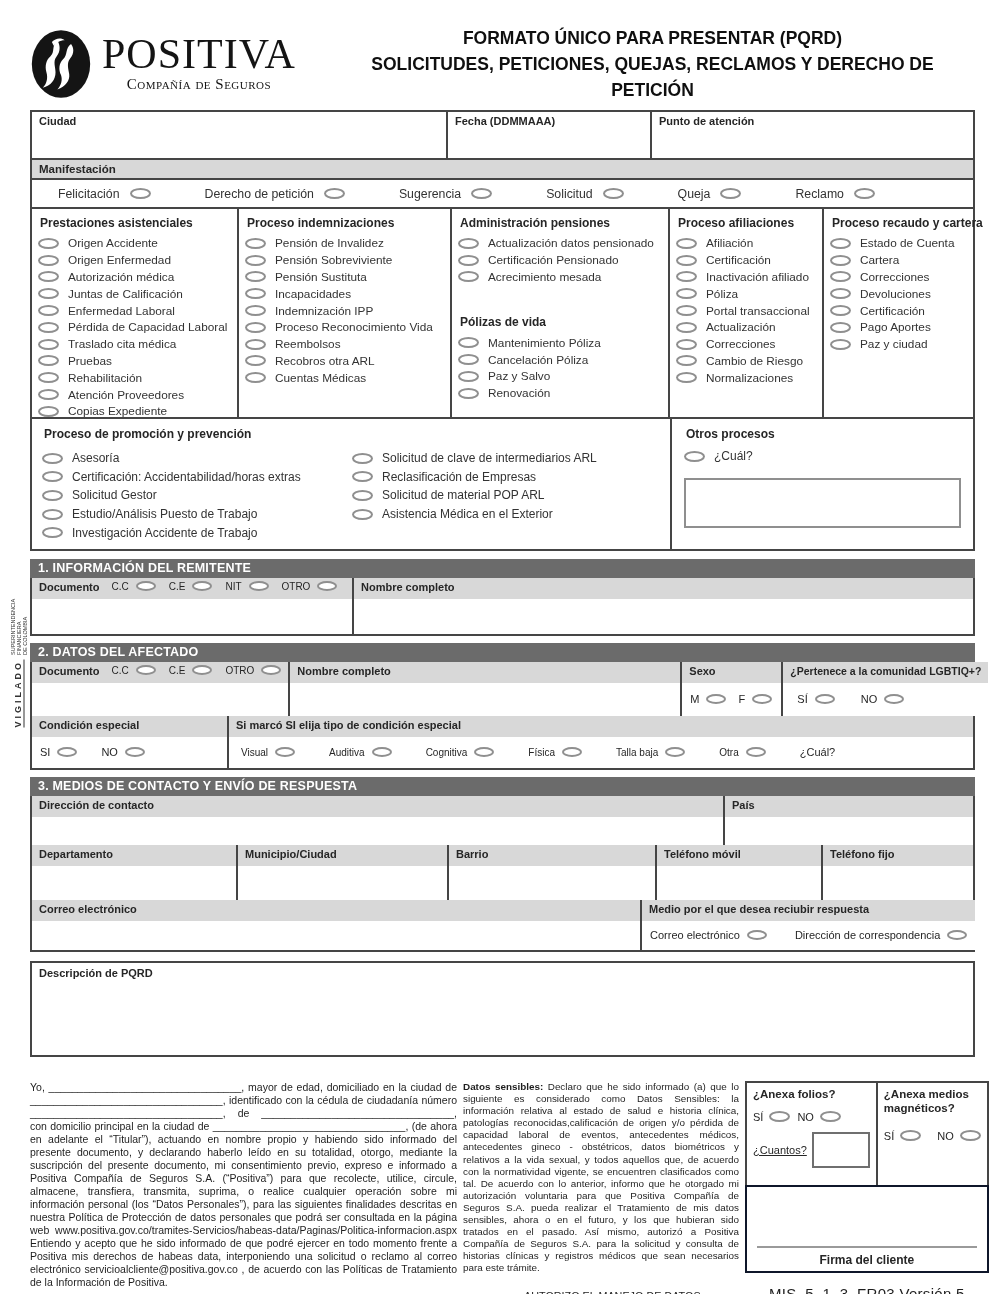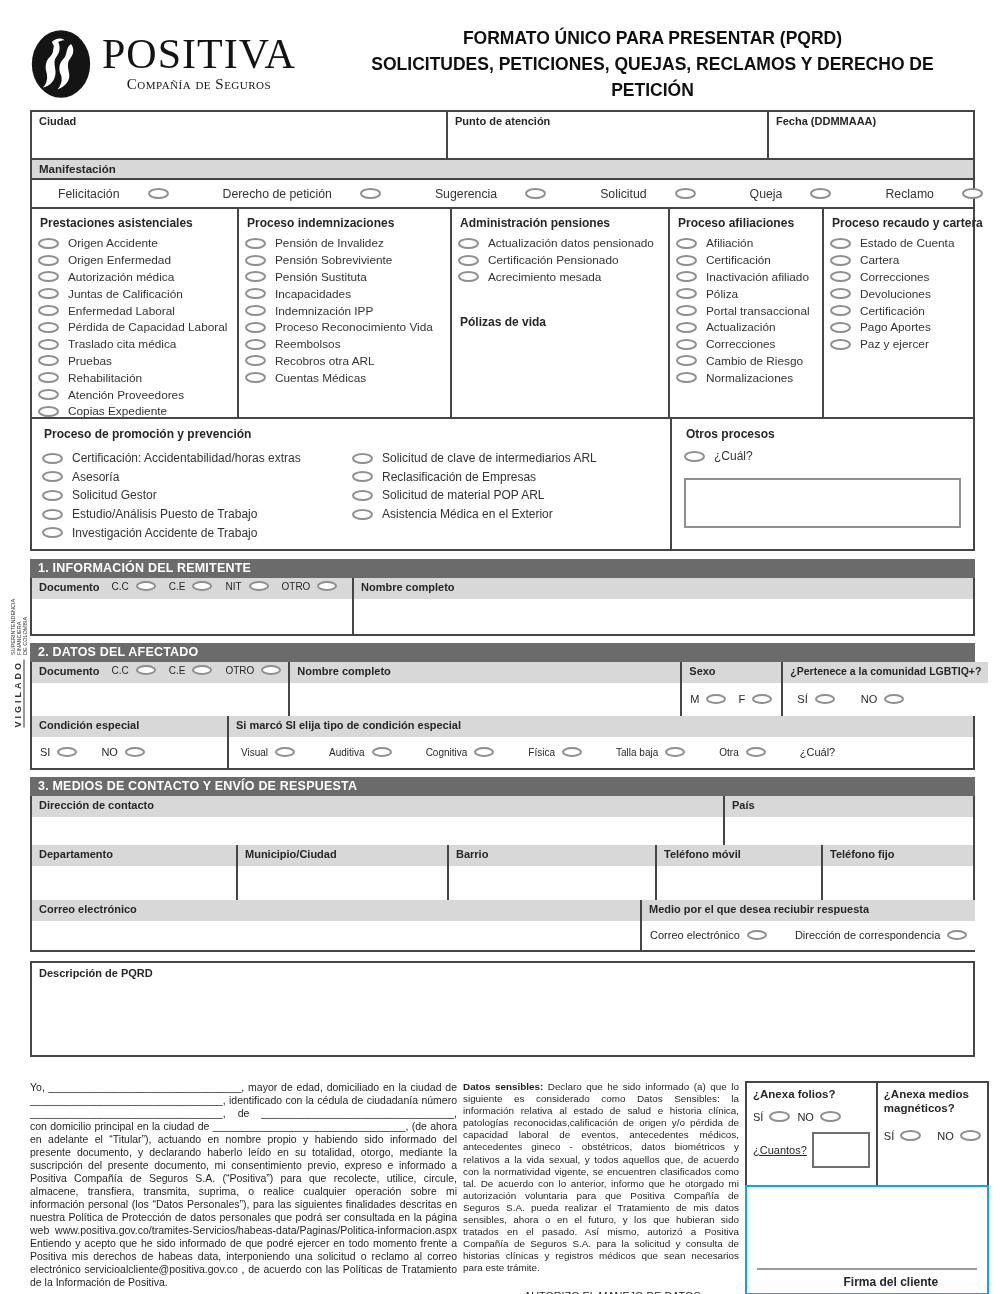"Punto de atención" div.tcell { order: before "Fecha (DDMMAAA)" -> after "Fecha (DDMMAAA)" }
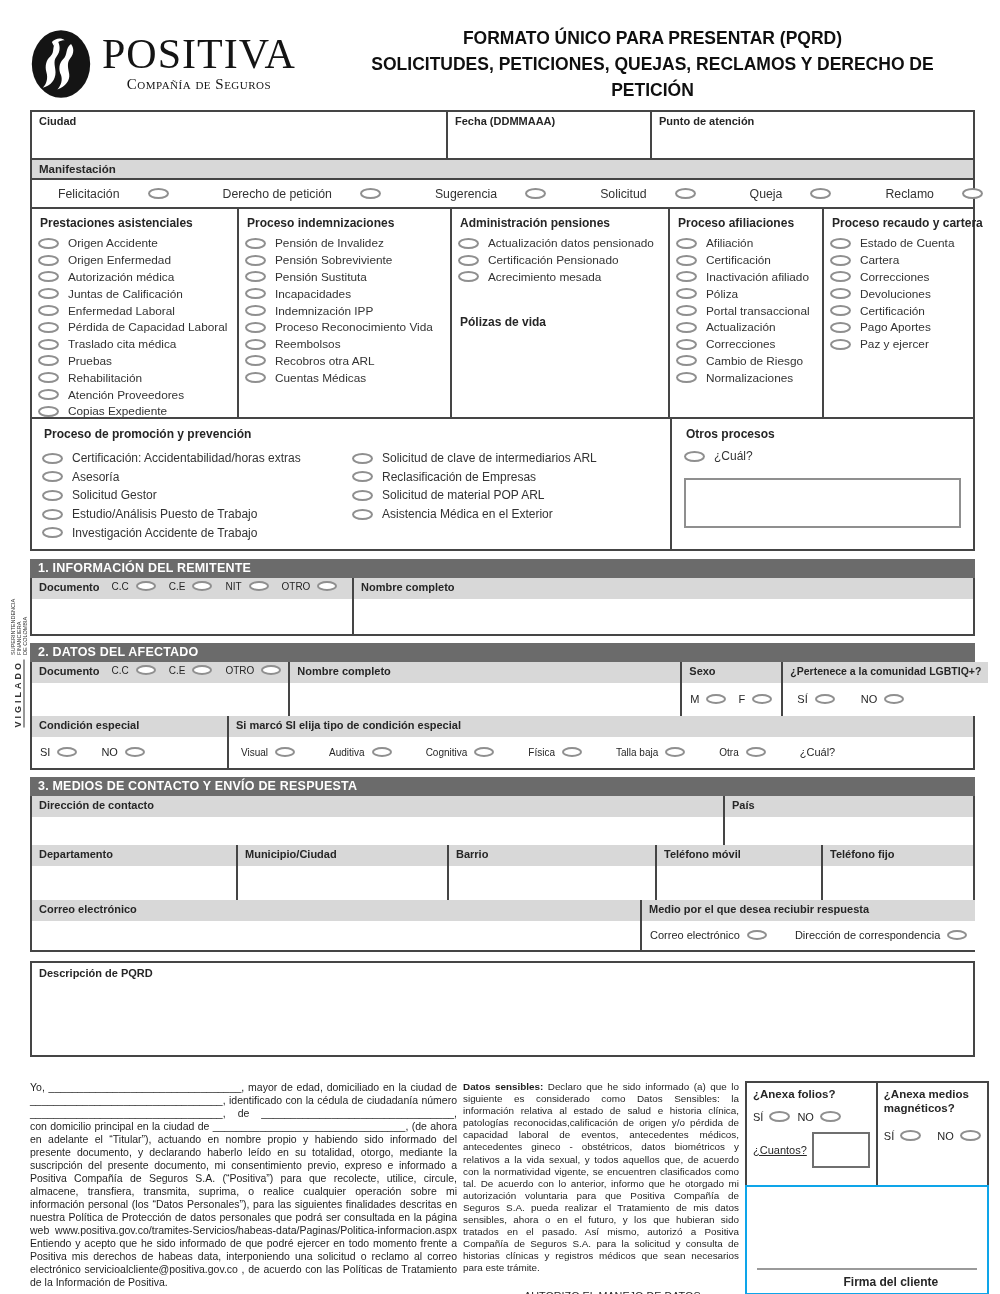"Felicitación" .man-opts .opt { gap: 28px -> 10px }
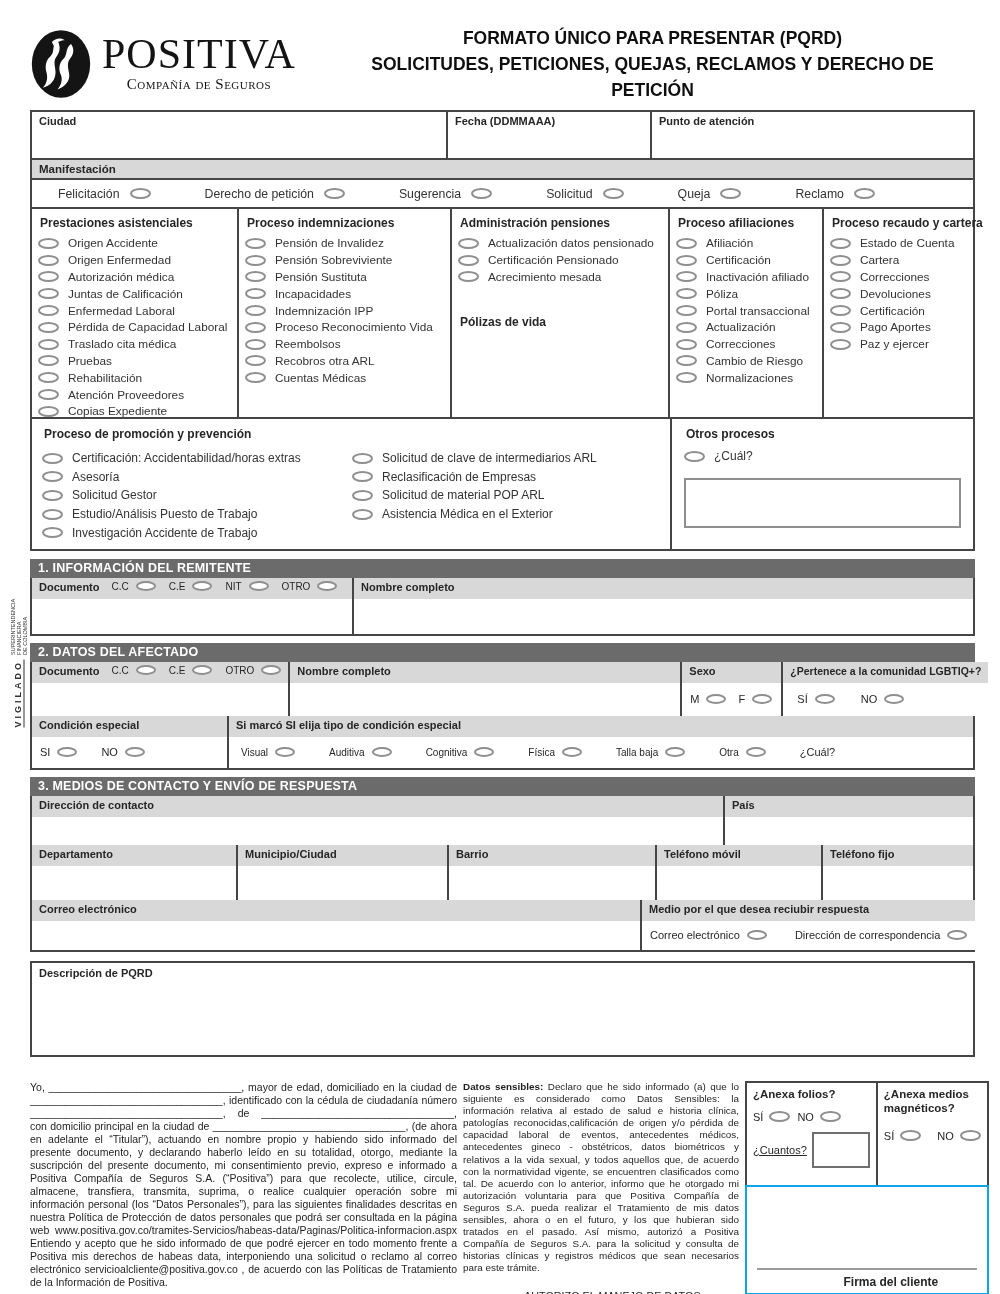"Mantenimiento Póliza" div { html: none -> <div> <div> <span></span> <span>Mantenimiento Póliza</span> </div> <div> <span></span> <span>Cancelación Póliza</span> </div> <div> <span></span> <span>Paz y Salvo</span> </div> <div> <span></span> <span>Renovación</span> </div> </div> }
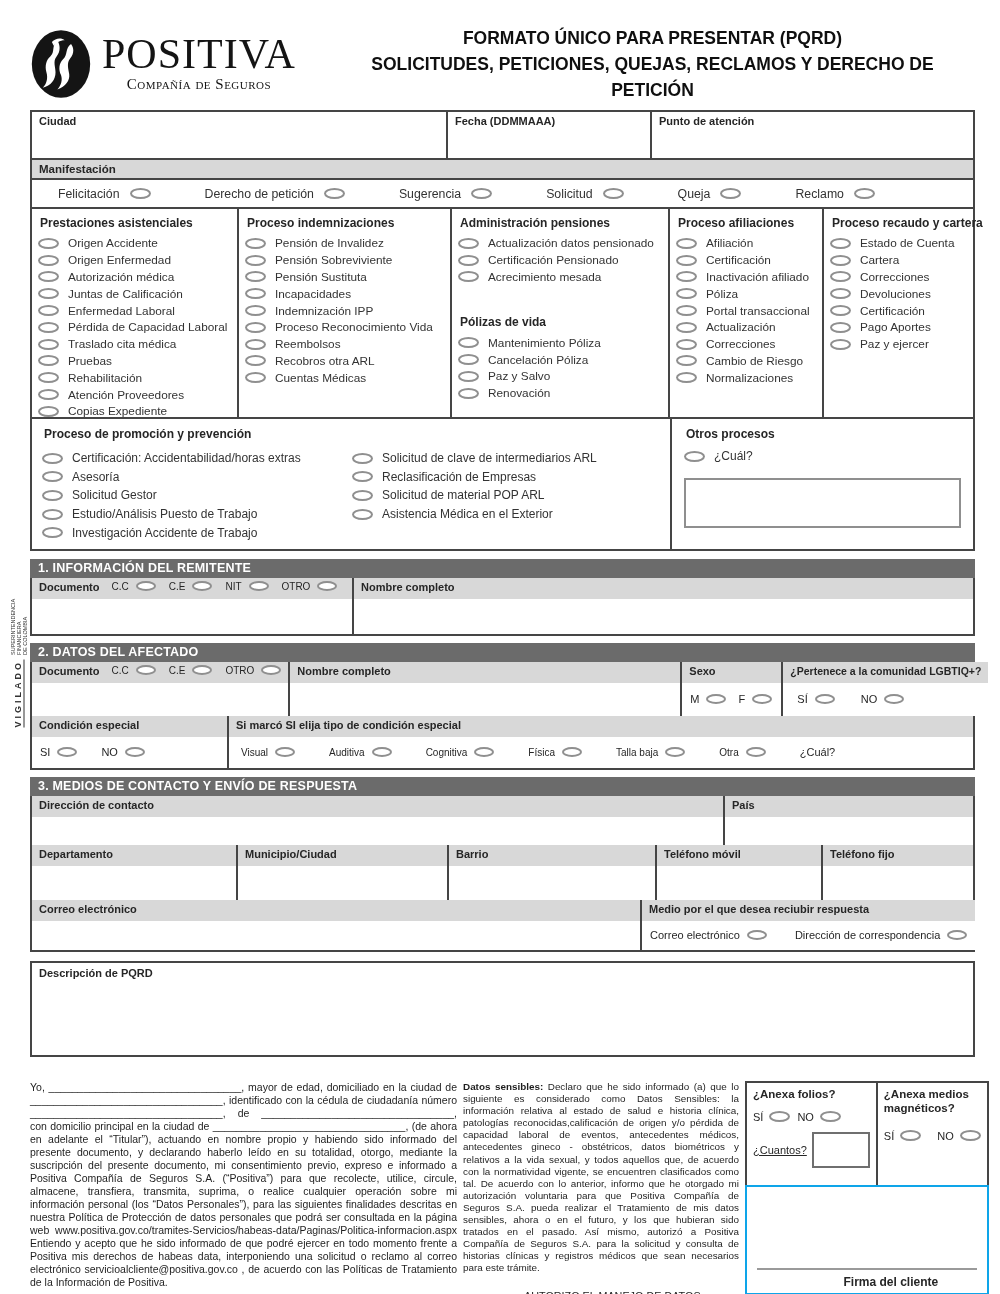"Paz y ejercer" span.opt-label { text: ejercer -> ciudad }
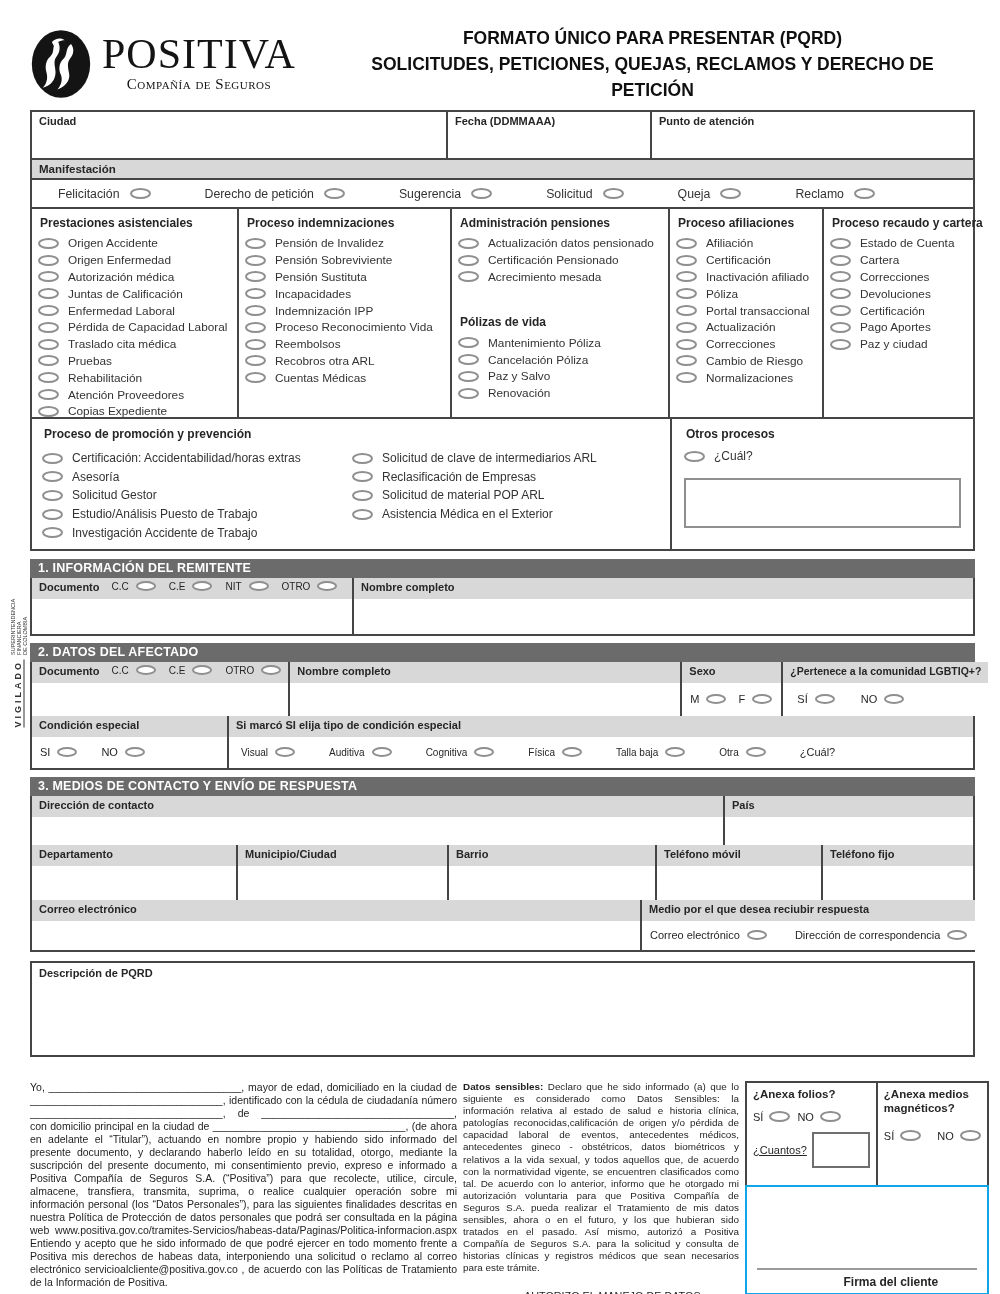"Certificación: Accidentabilidad/horas" div.opt { order: before "Asesoría" -> after "Asesoría" }
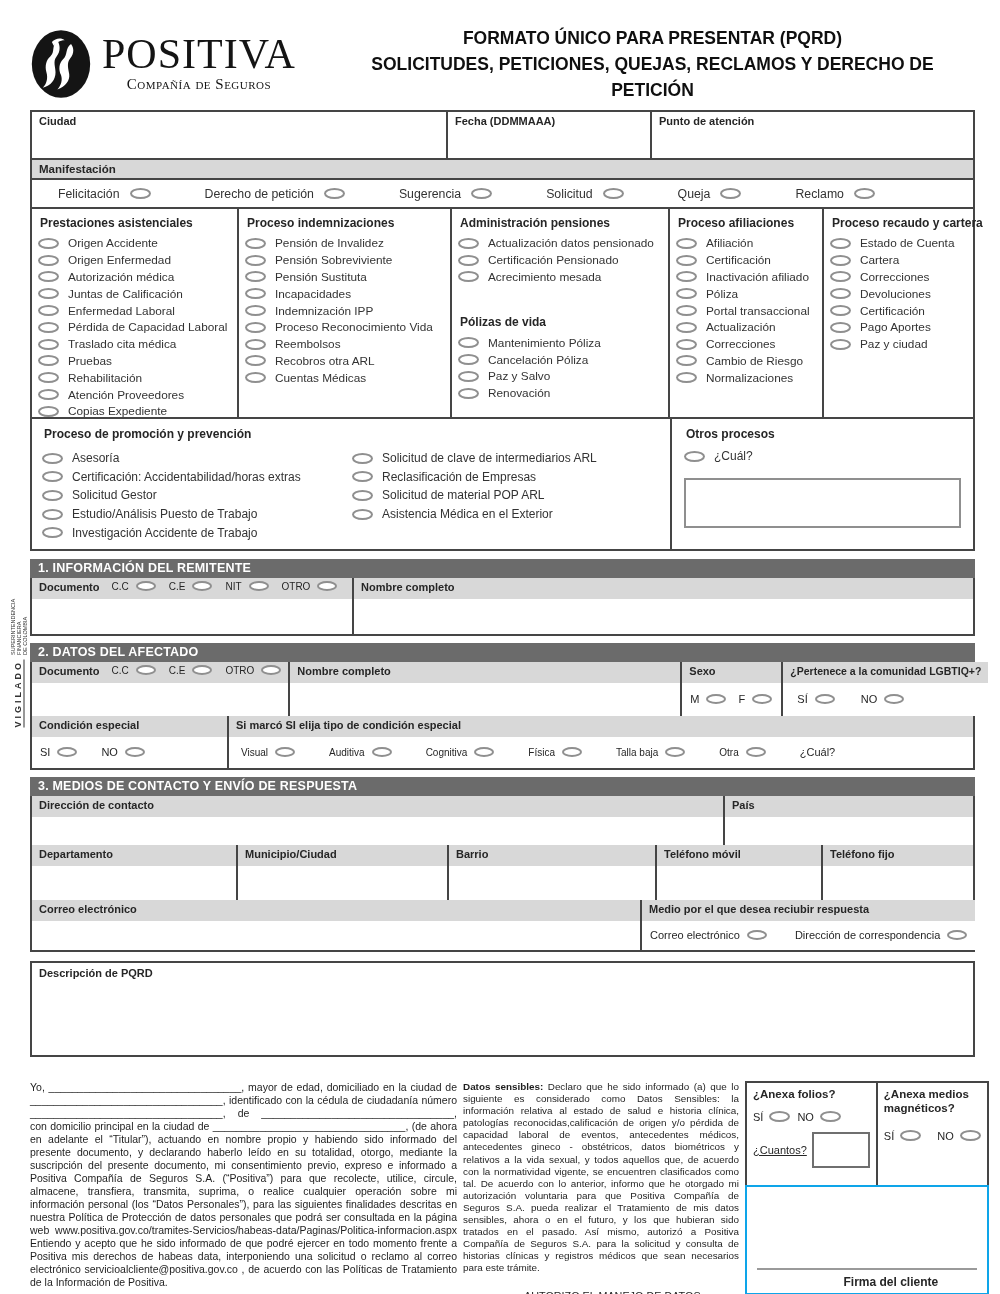"Firma del cliente" .sig { border: 2px solid #0ea5e9 -> 2px solid #0f172a; height: 110px -> 88px; padding-left: 24px -> none }
